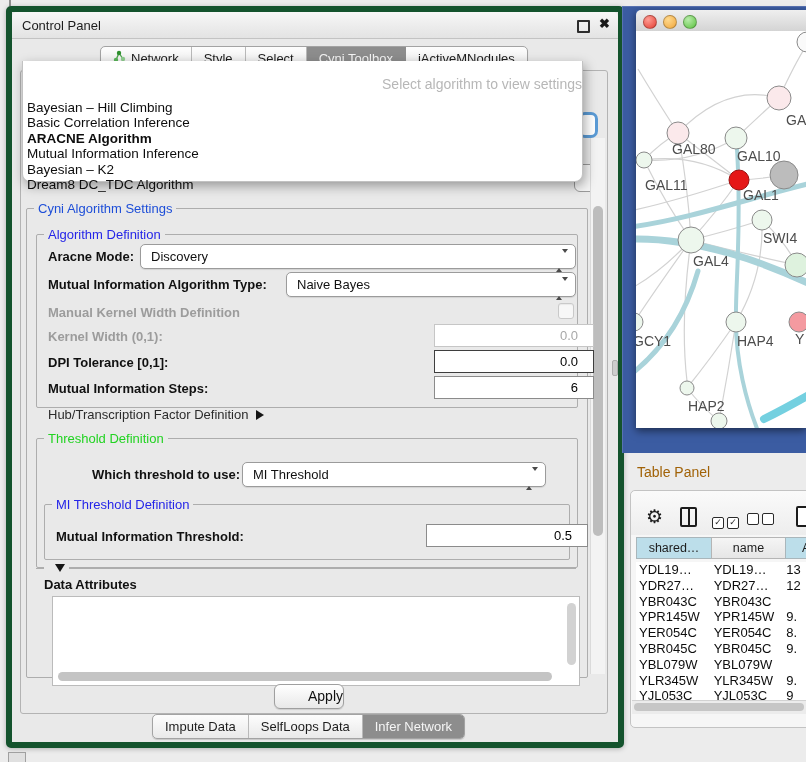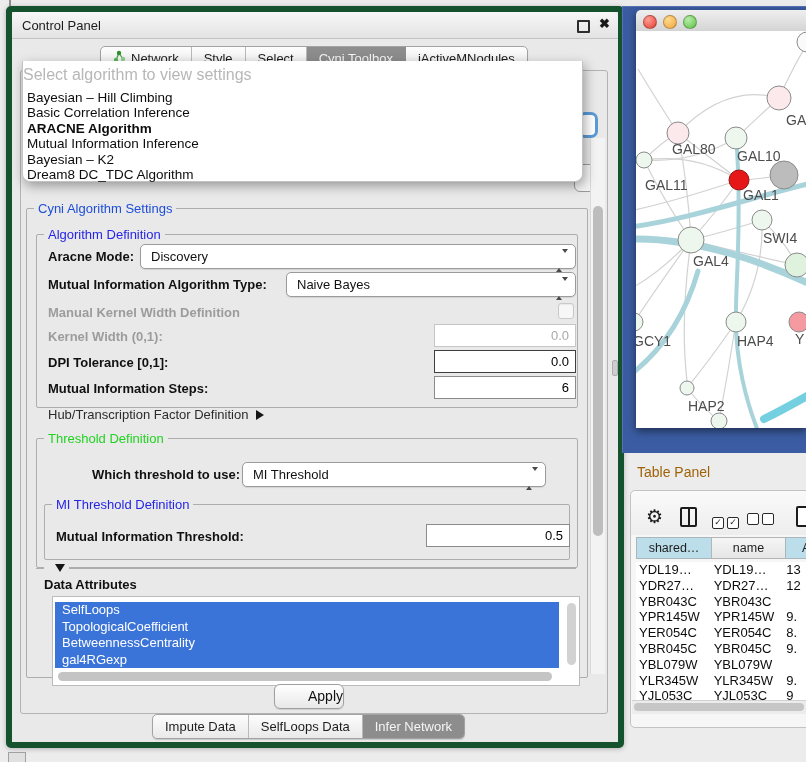"Select algorithm to view settings" .ov-ph { font-size: 16px -> 14px; padding-top: 5px -> 15px; text-align: left -> right }
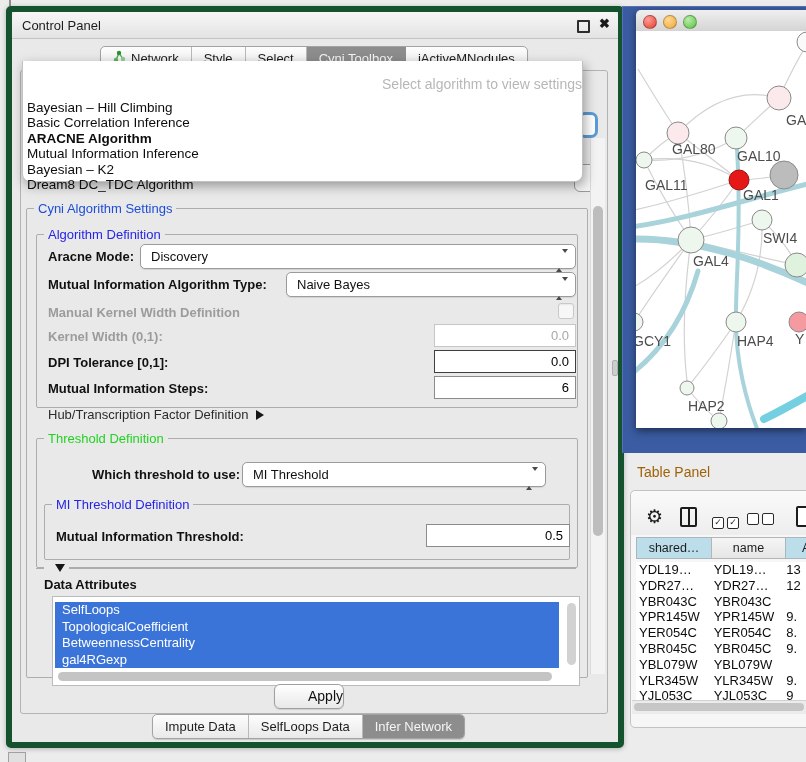"0.0" .tfield { padding: 0 6px -> 0 15px }
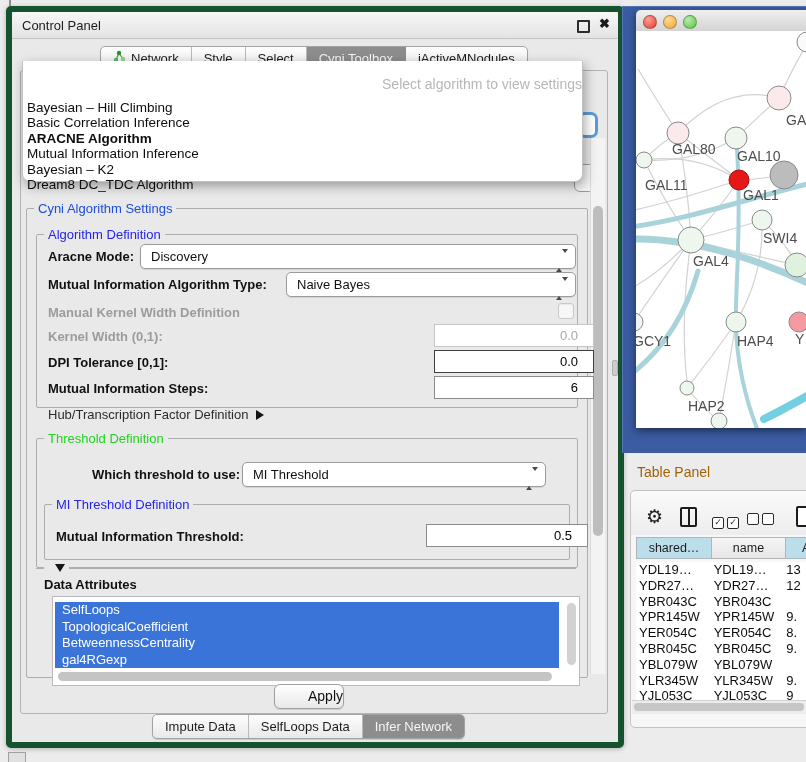"SelfLoops" div.attr-items { html: <div> <div>SelfLoops</div> <div>TopologicalCoefficient</div> <div>BetweennessCentrality</div> <div>gal4RGexp</div> </div> -> none }
